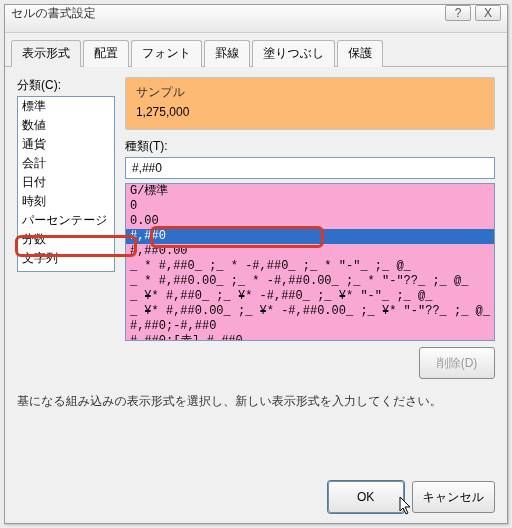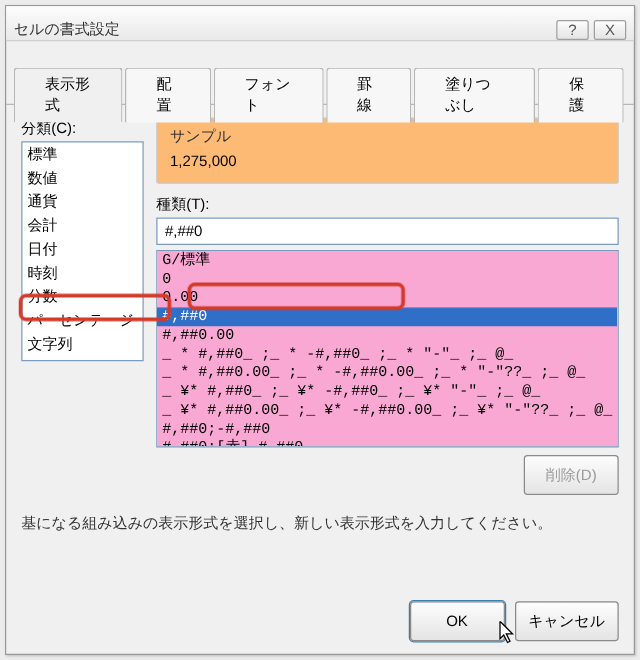"セルの書式設定" .titlebar { align-items: flex-end -> flex-start }
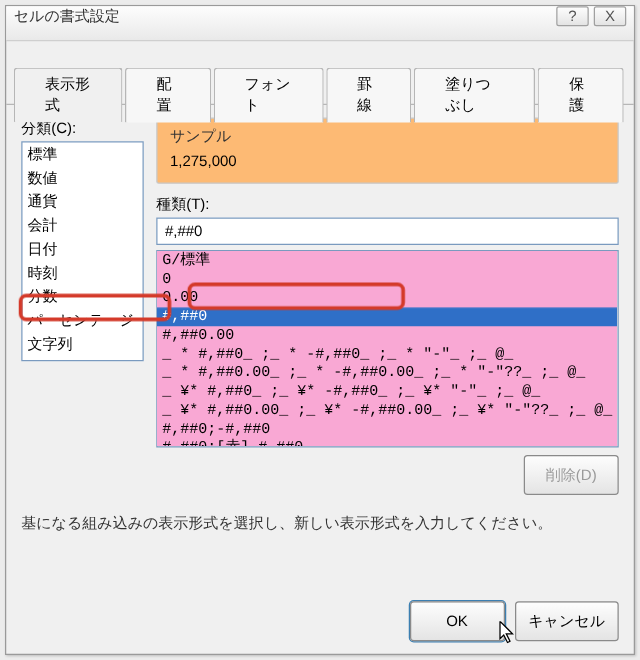"表示形式" .tab { padding: 4px 24px -> 4px 10px; top: 15px -> 1px }
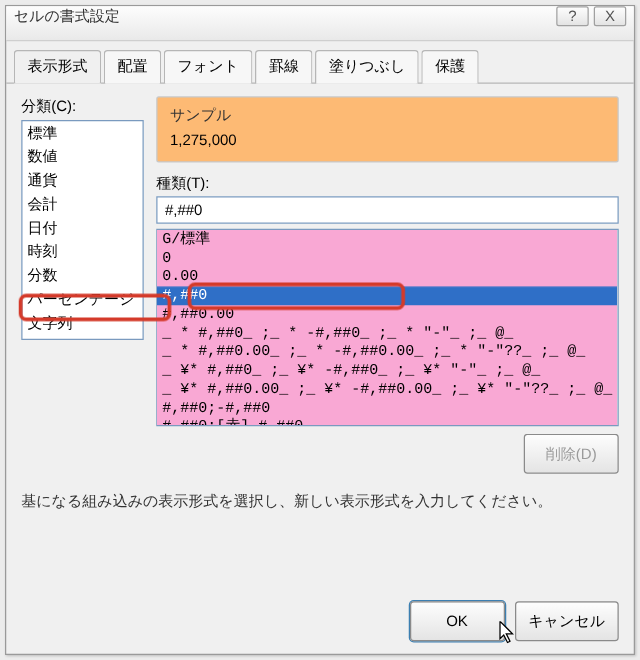"分数" div.item { order: before "パーセンテージ" -> after "パーセンテージ" }
